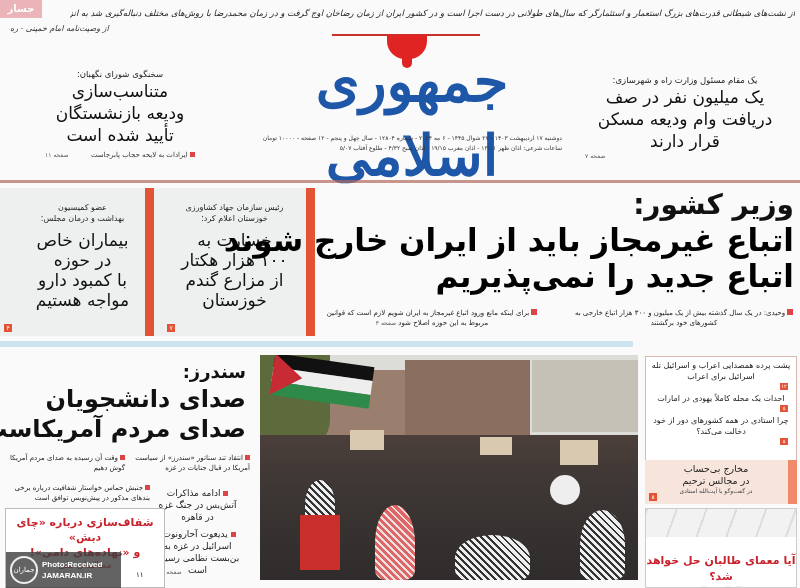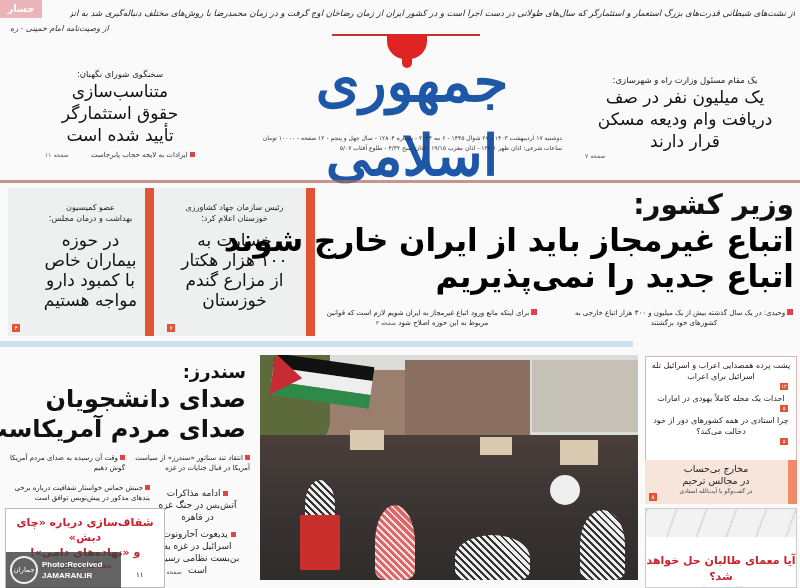"حقوق استثمارگر" div.title { text: حقوق استثمارگر -> ودیعه بازنشستگان }
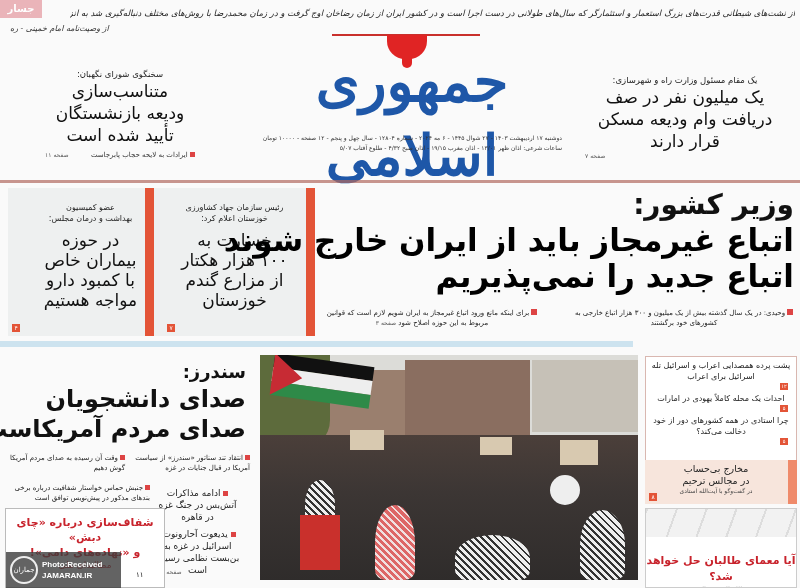"عضو کمیسیون" #box1 { left: 8px -> 0 }
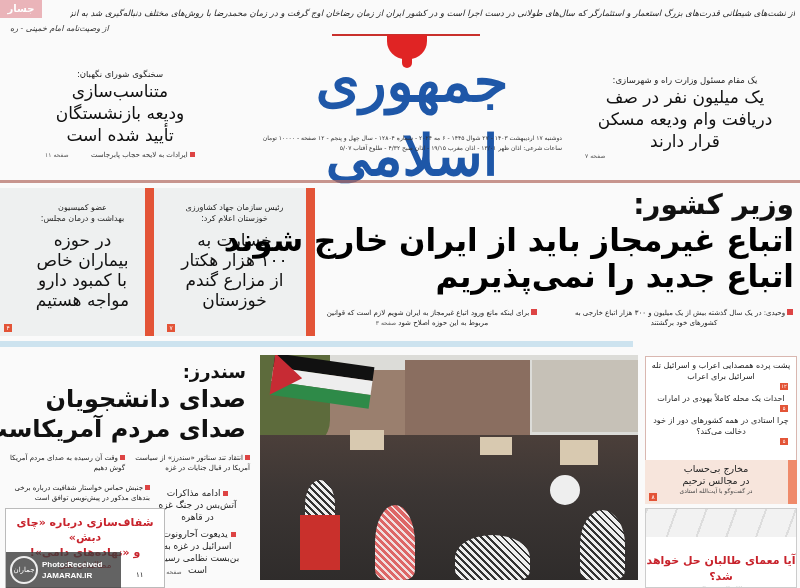"در حوزه" div { order: before "بیماران خاص" -> after "بیماران خاص" }
